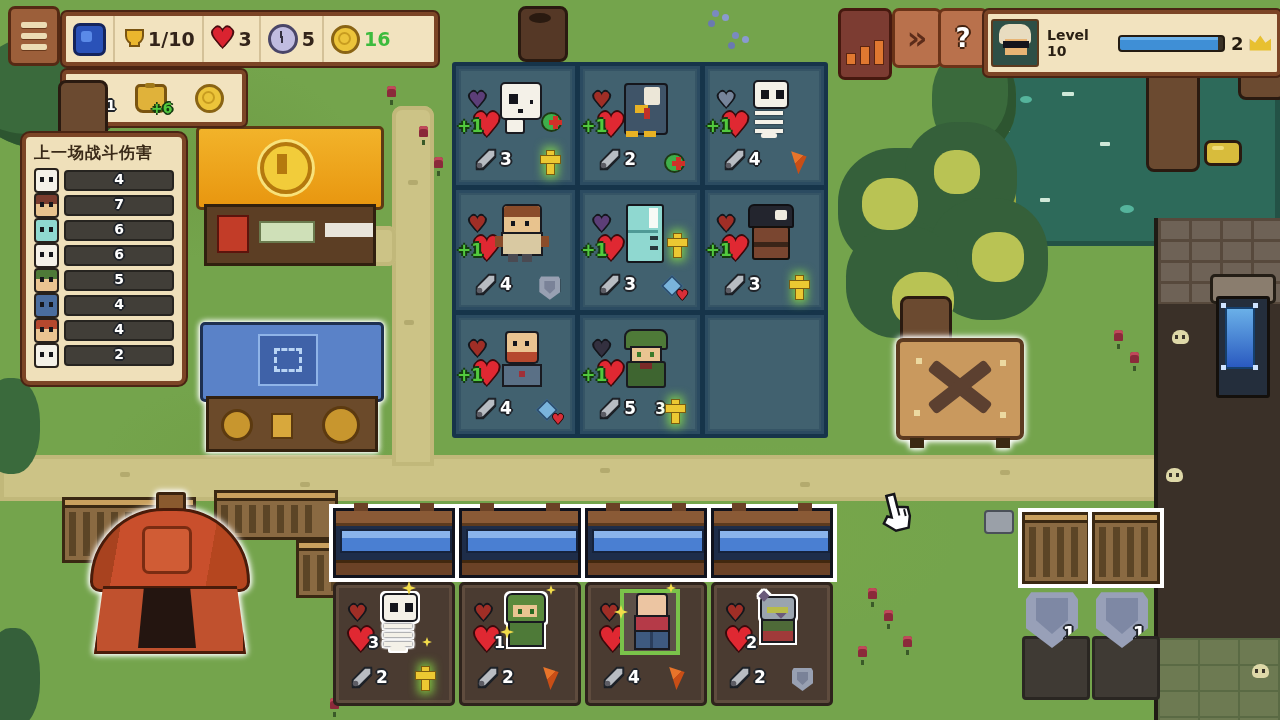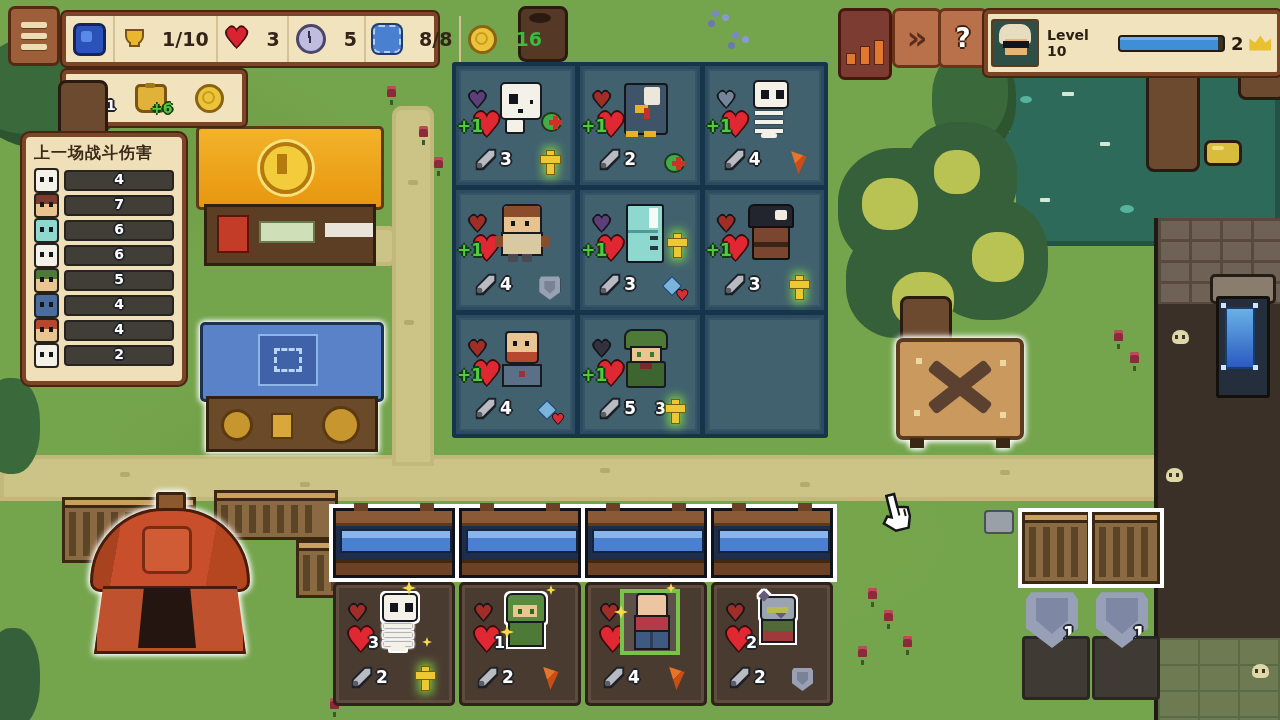"1/10" #res-bar .cell { gap: 18px -> 4px }
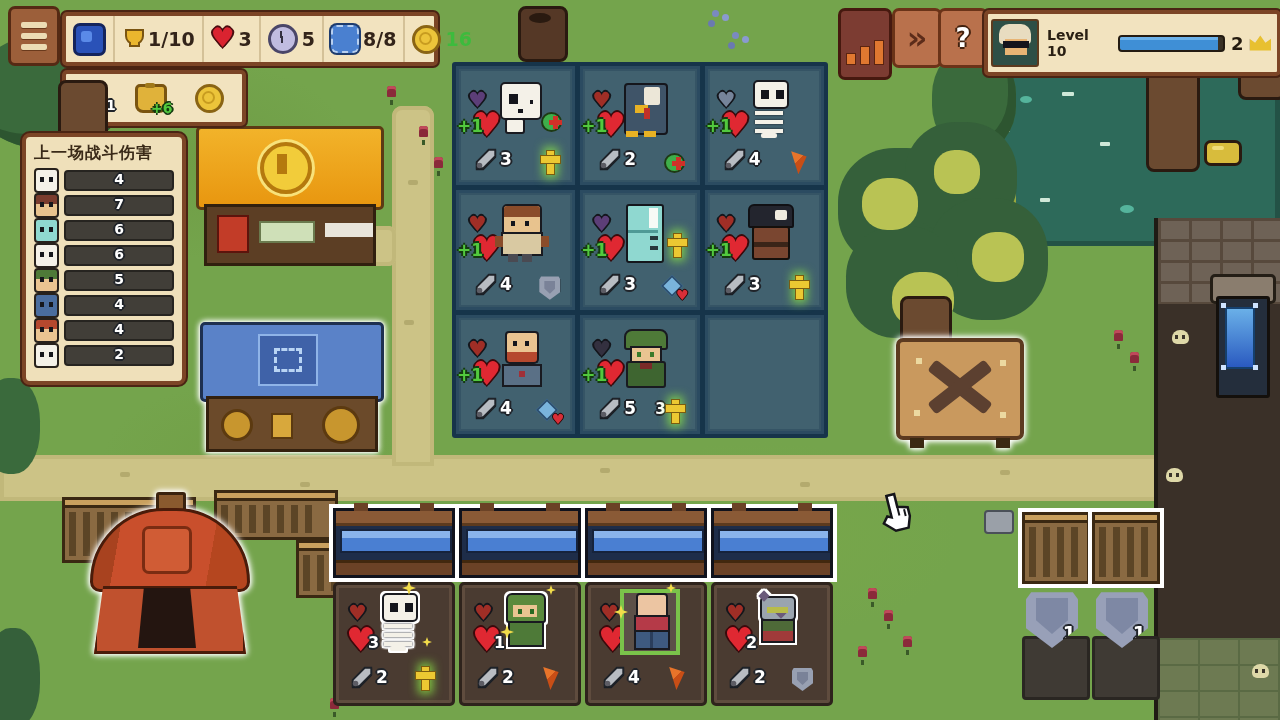"8/8" div.cell { html: <div> <span></span> <span>8/8</span> </div> -> none }
